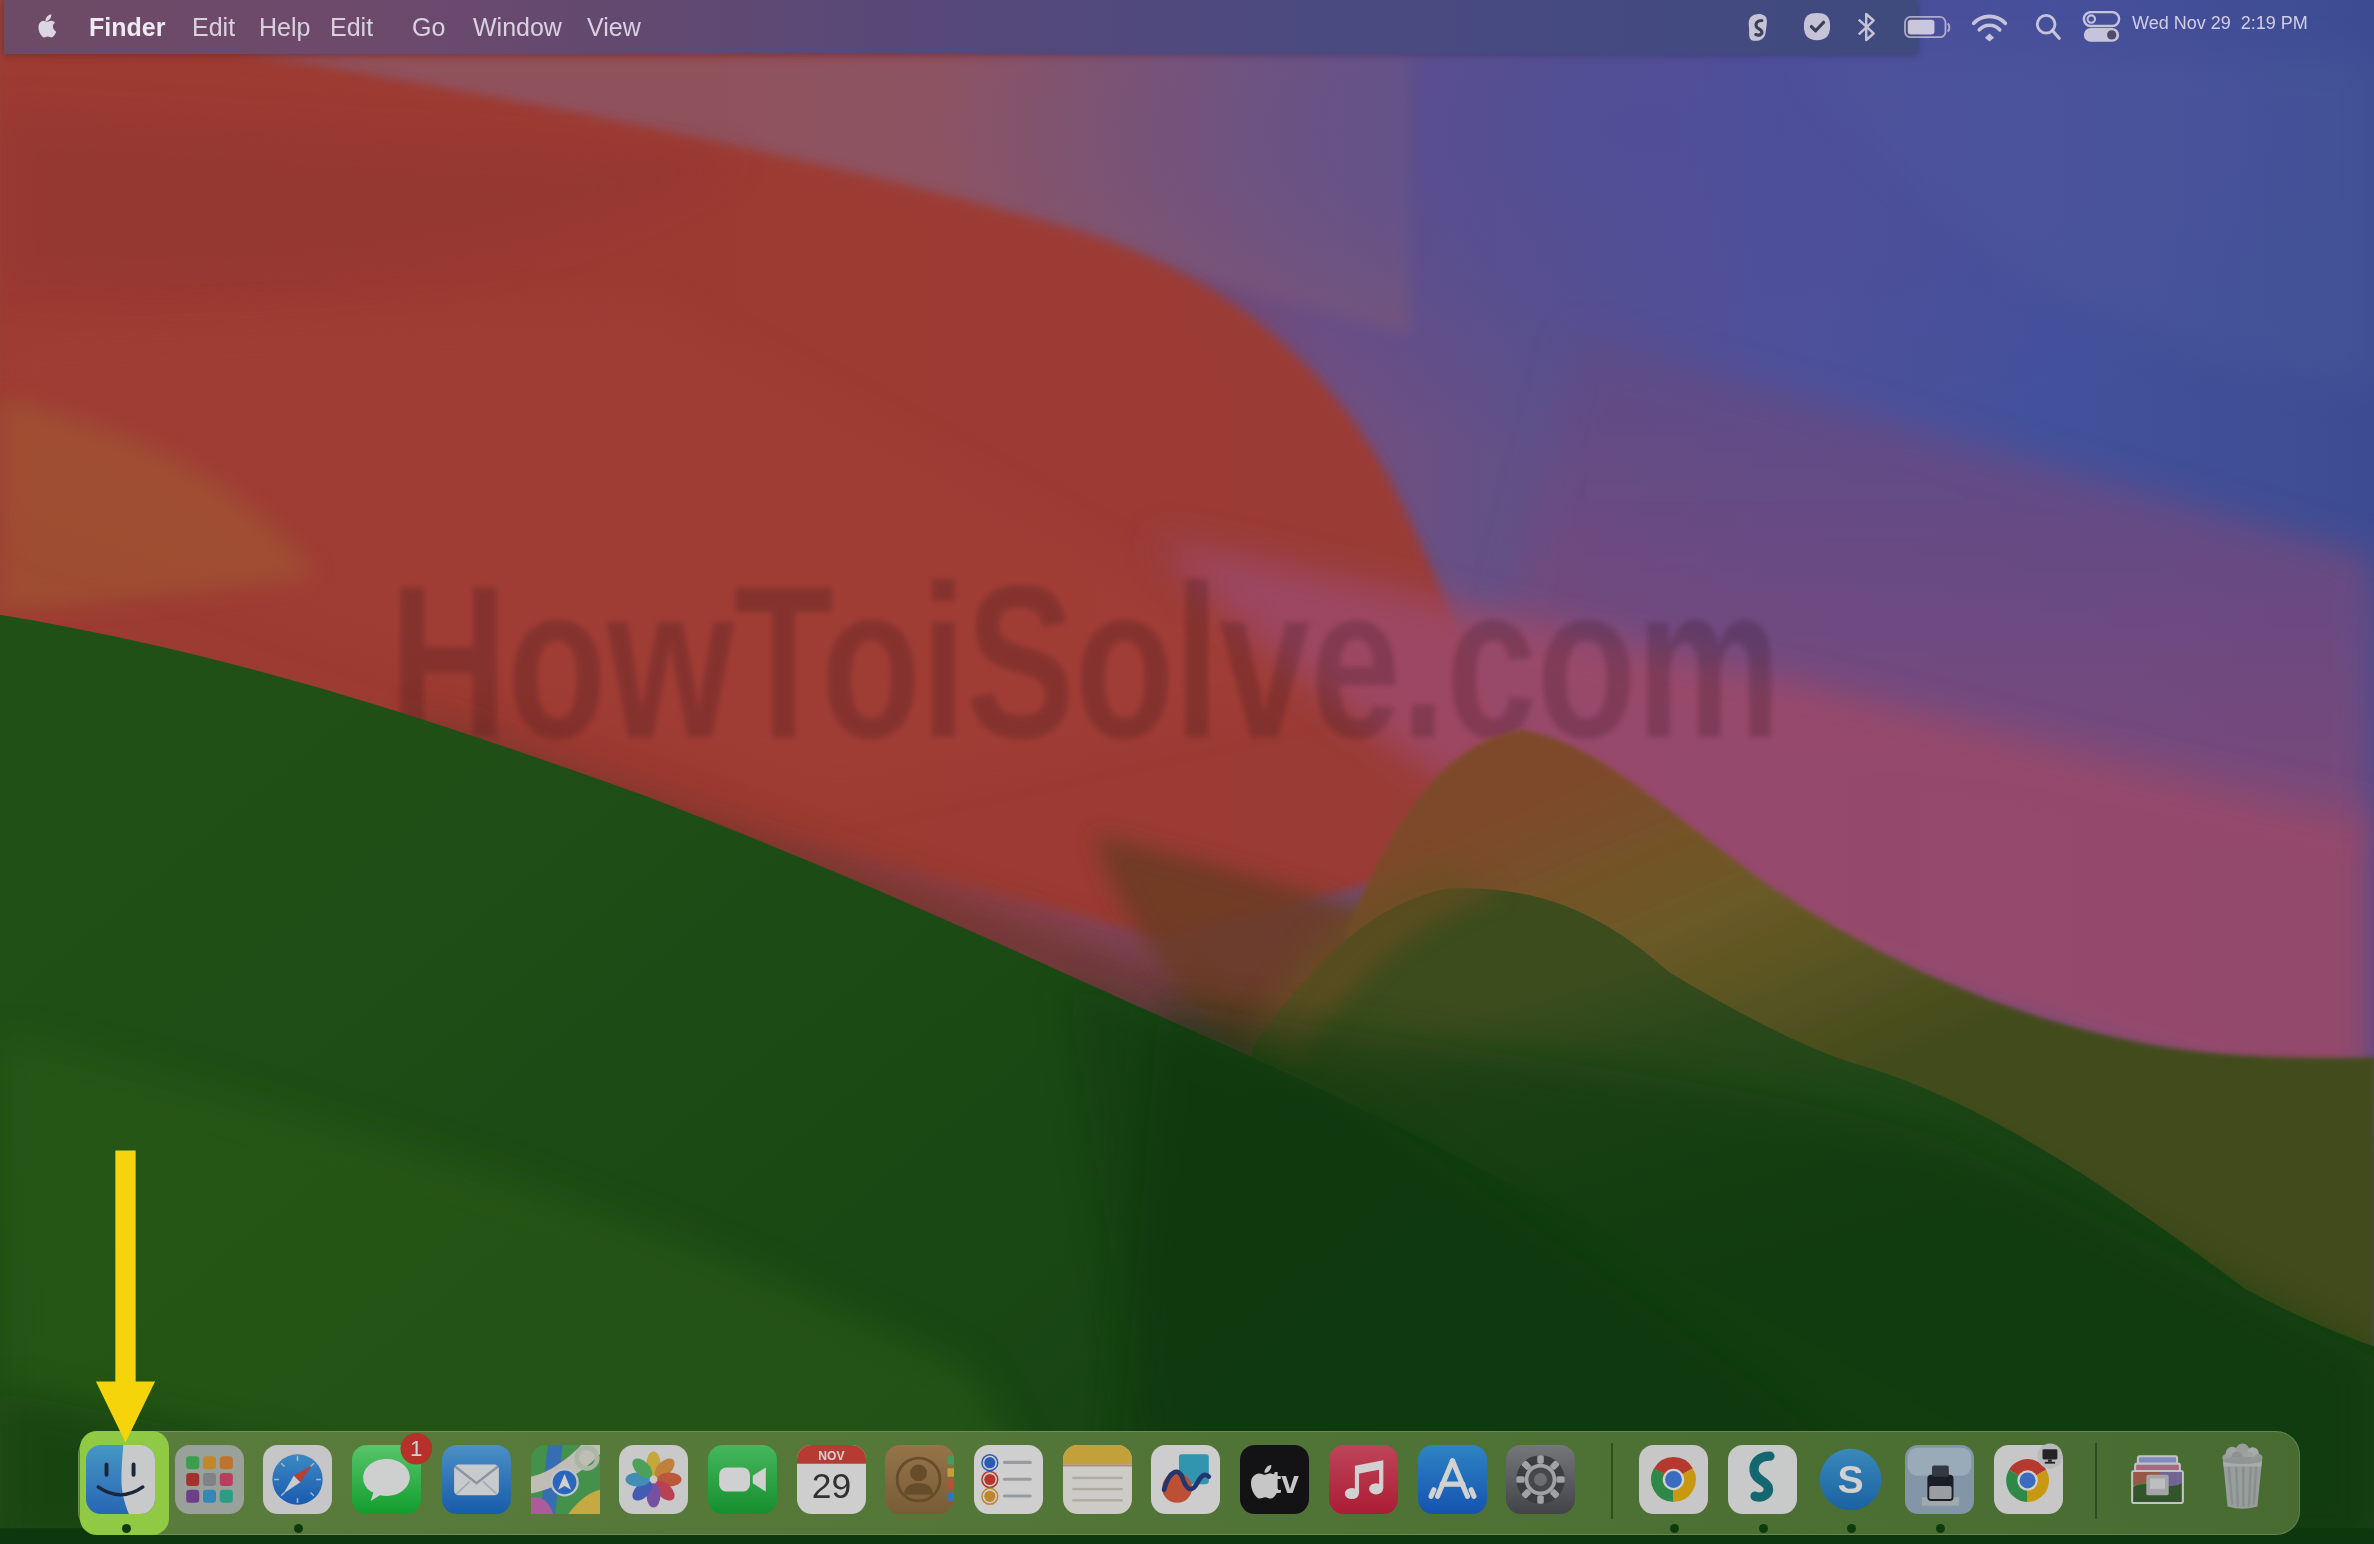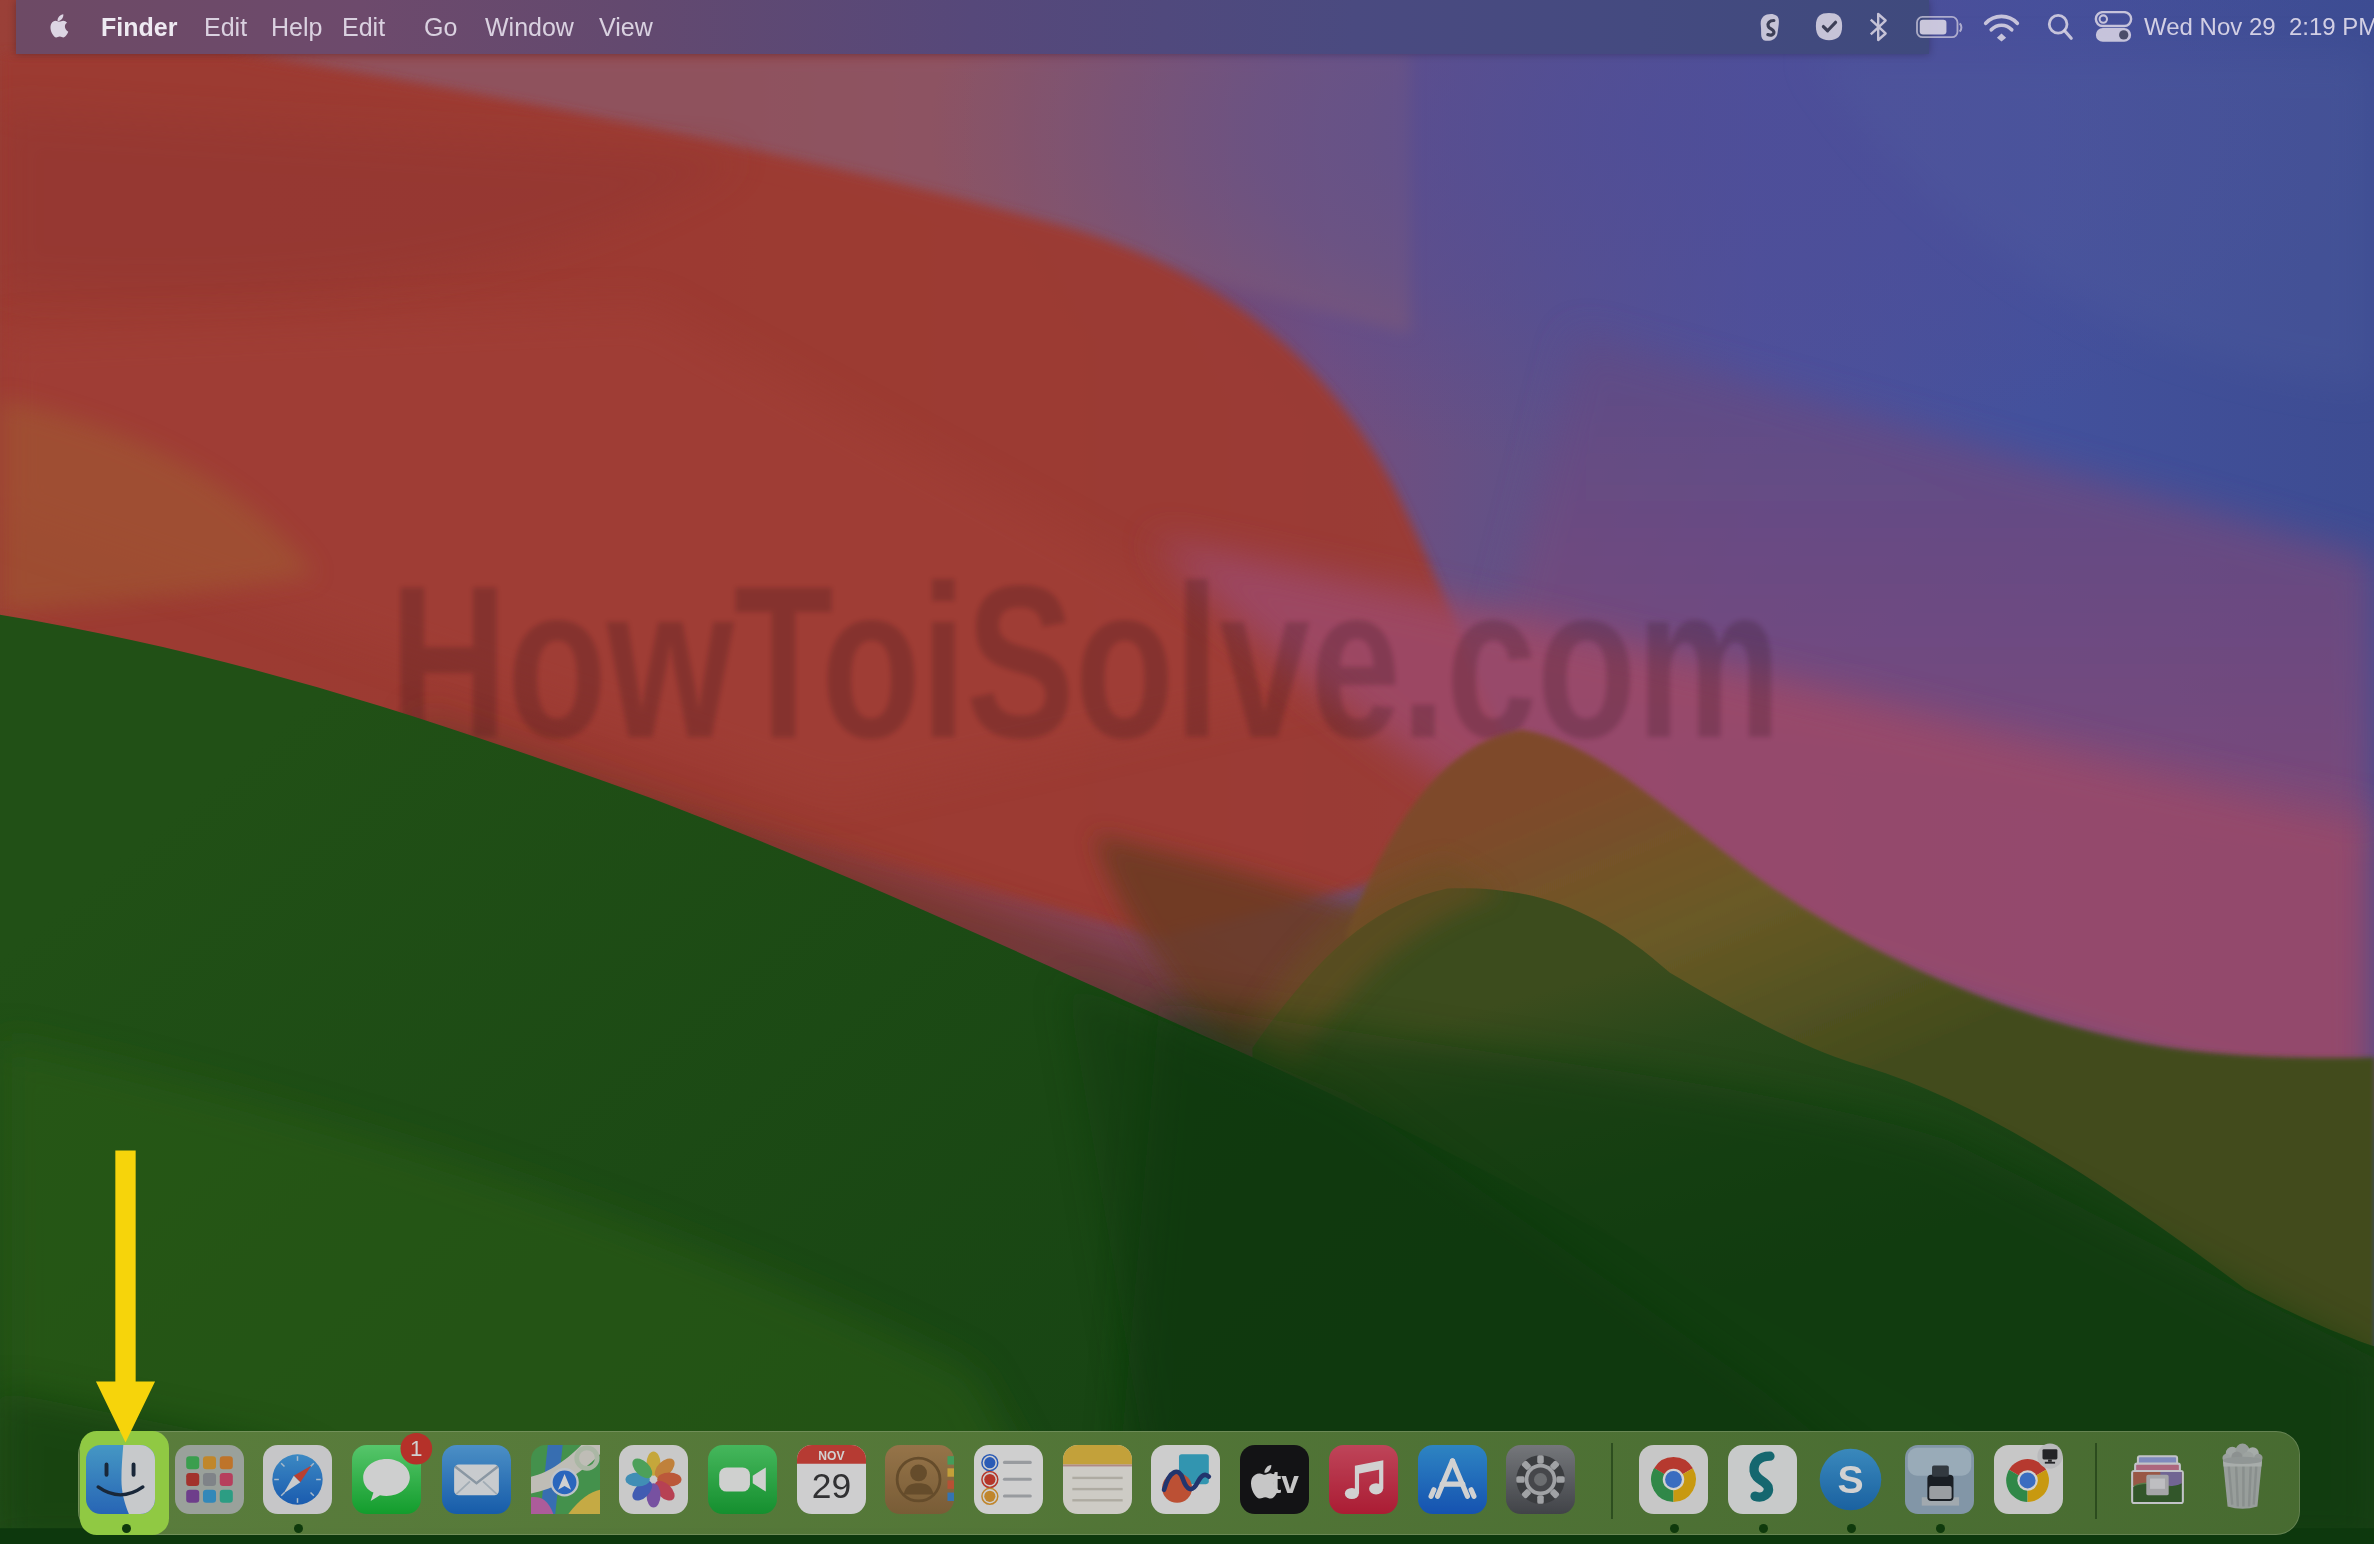"Finder" #menubar { left: 16px -> 4px }
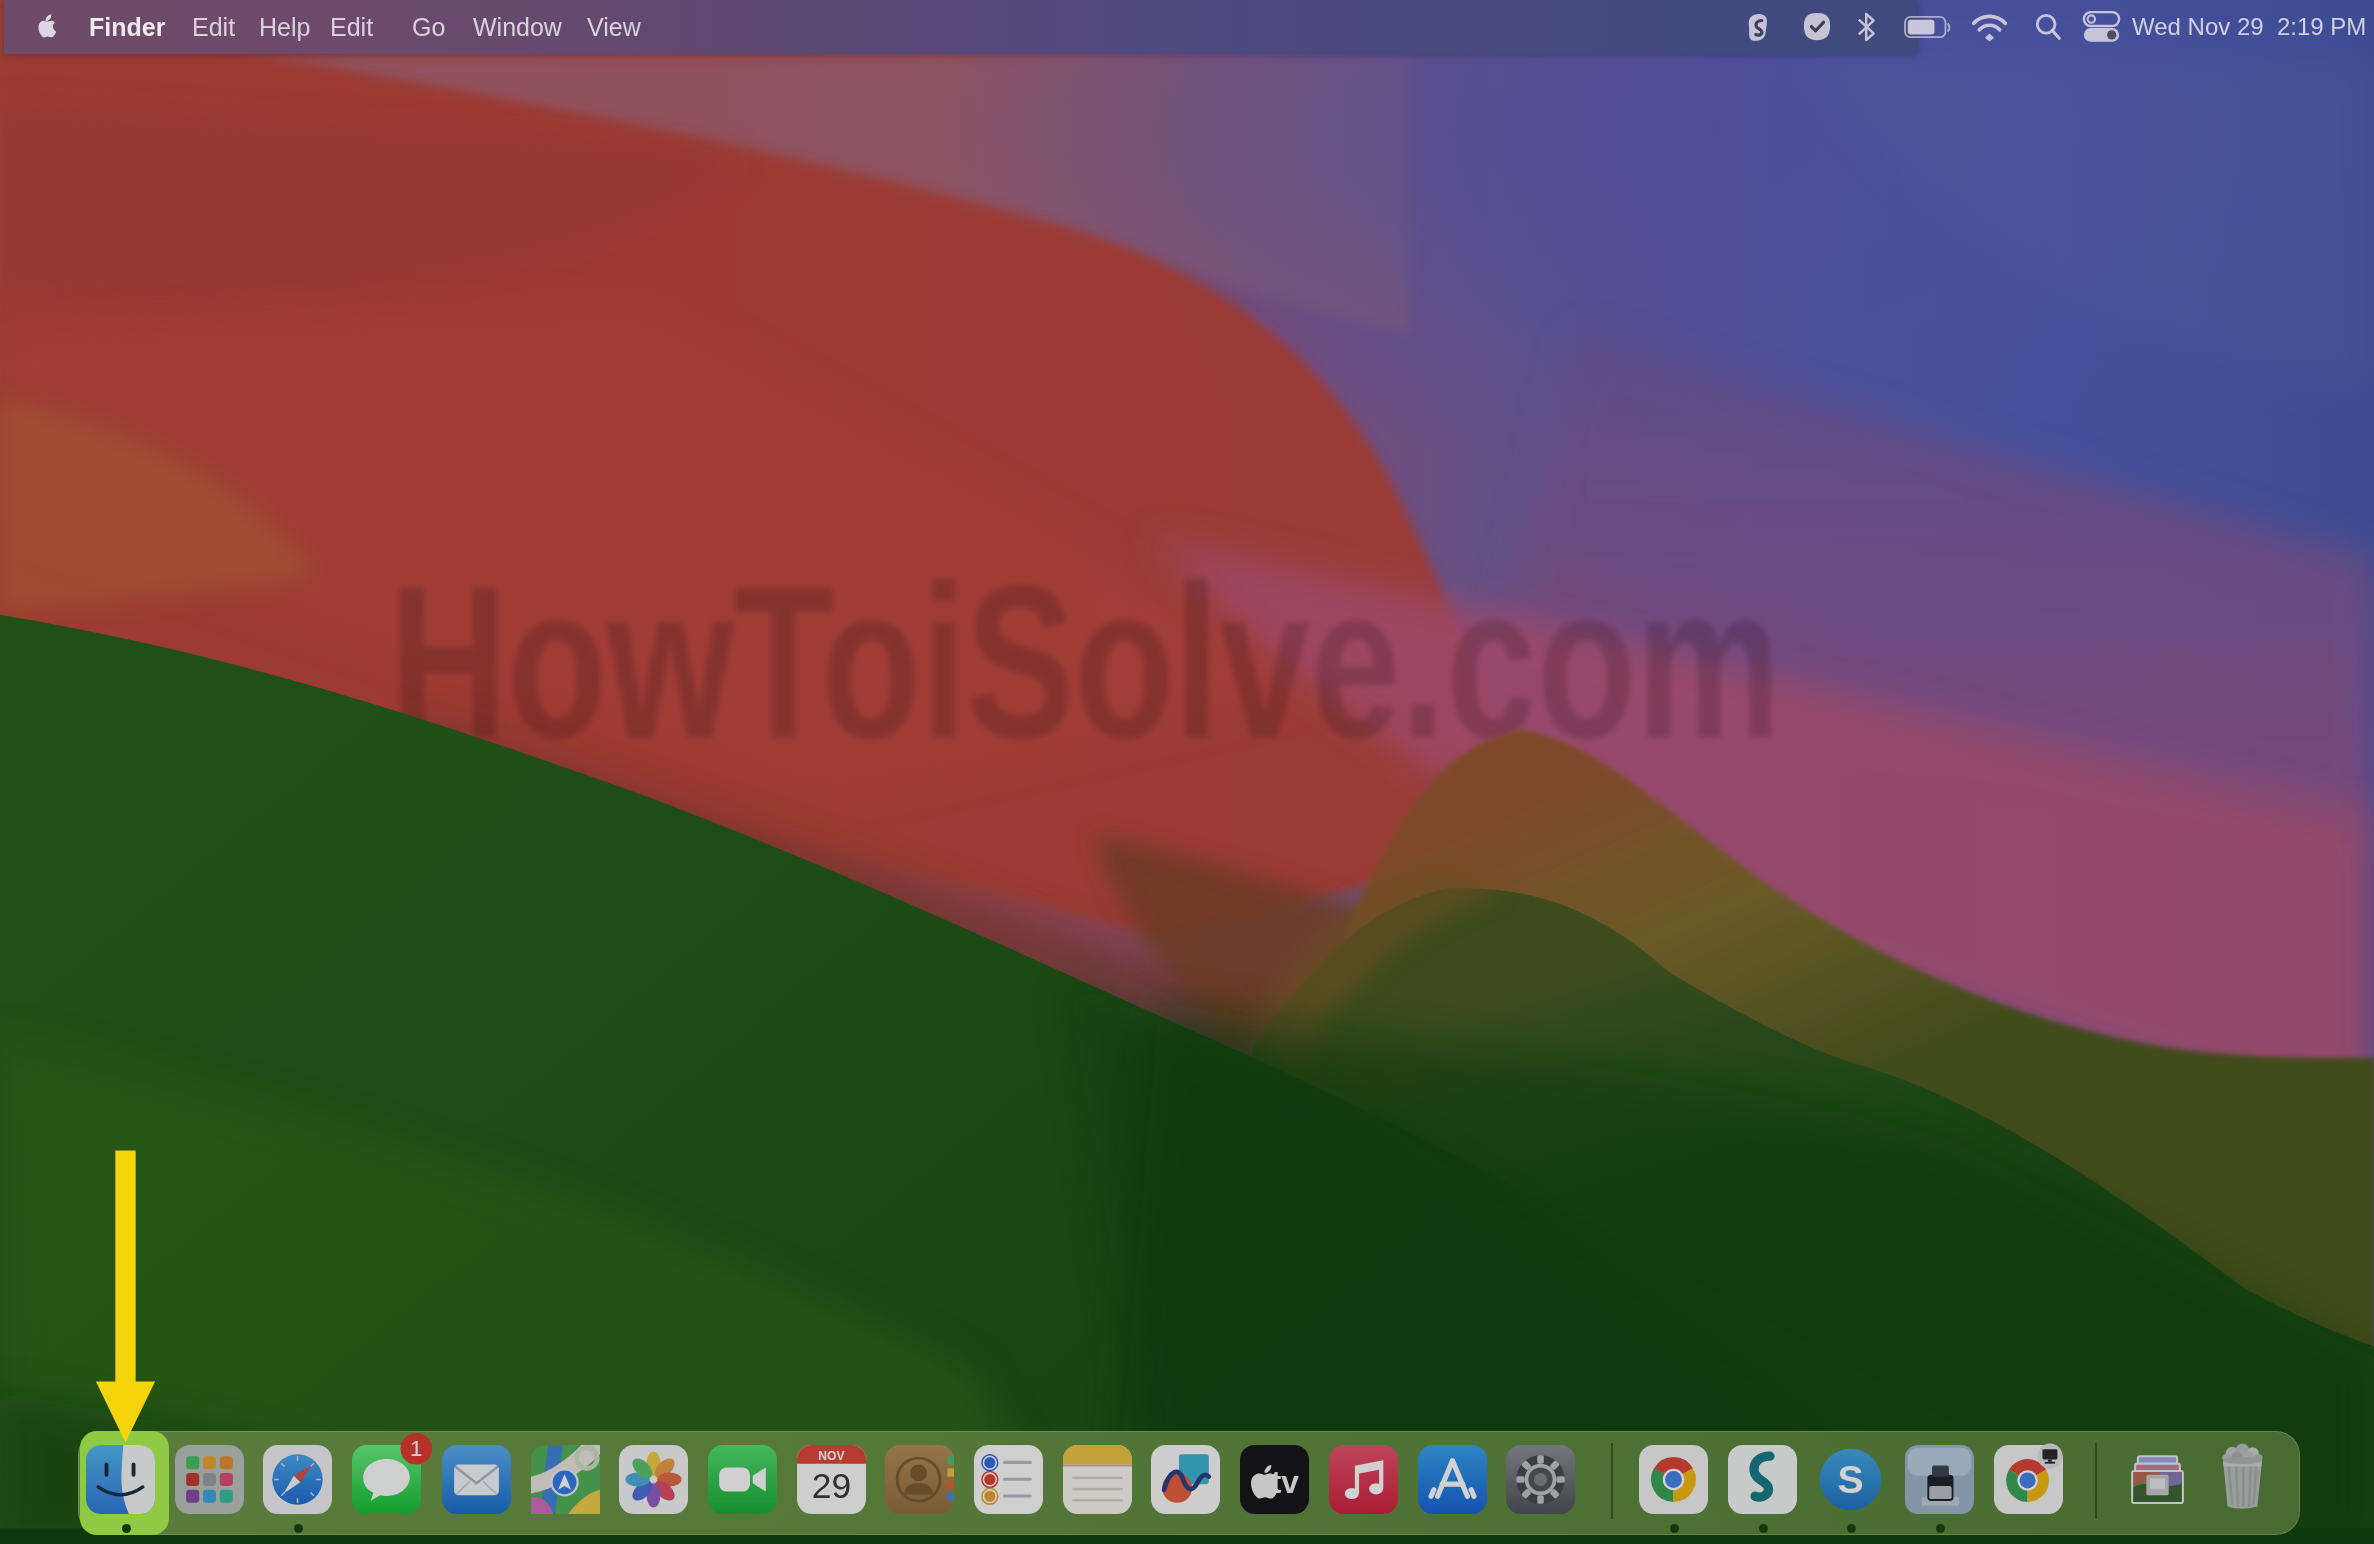"Wed Nov 29 2:19 PM" span.mi { font-size: 24px -> 18px }
